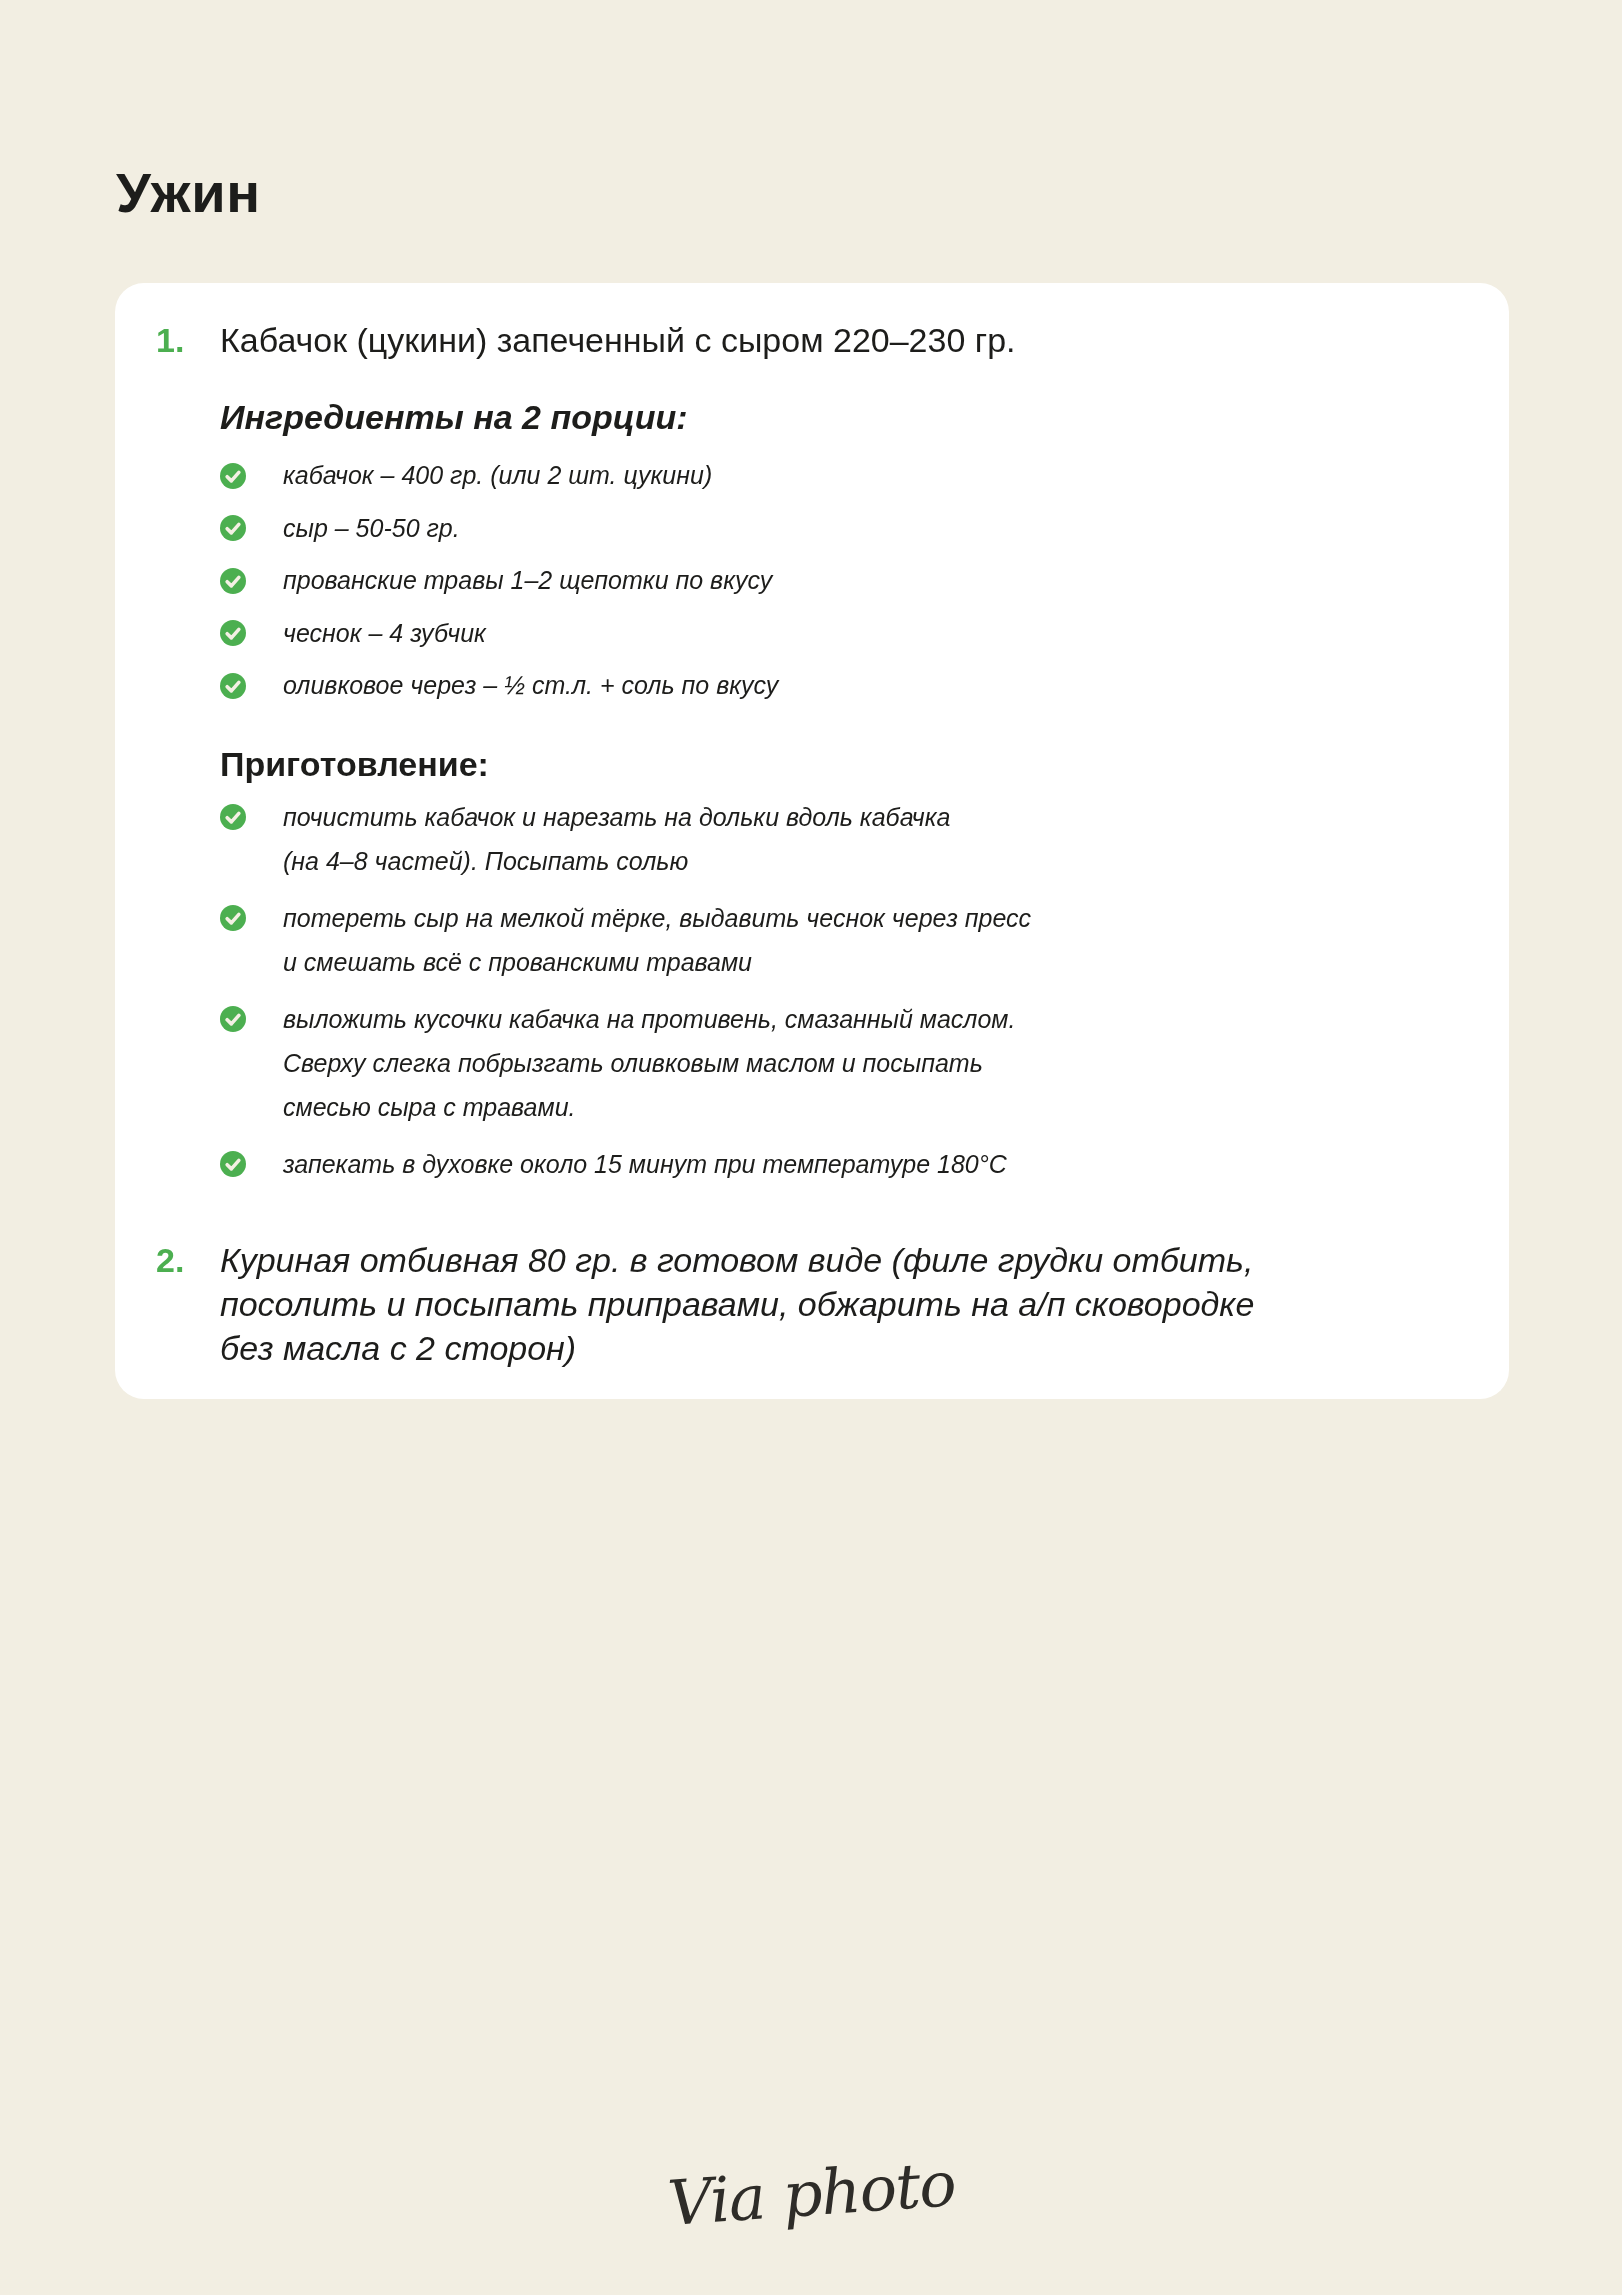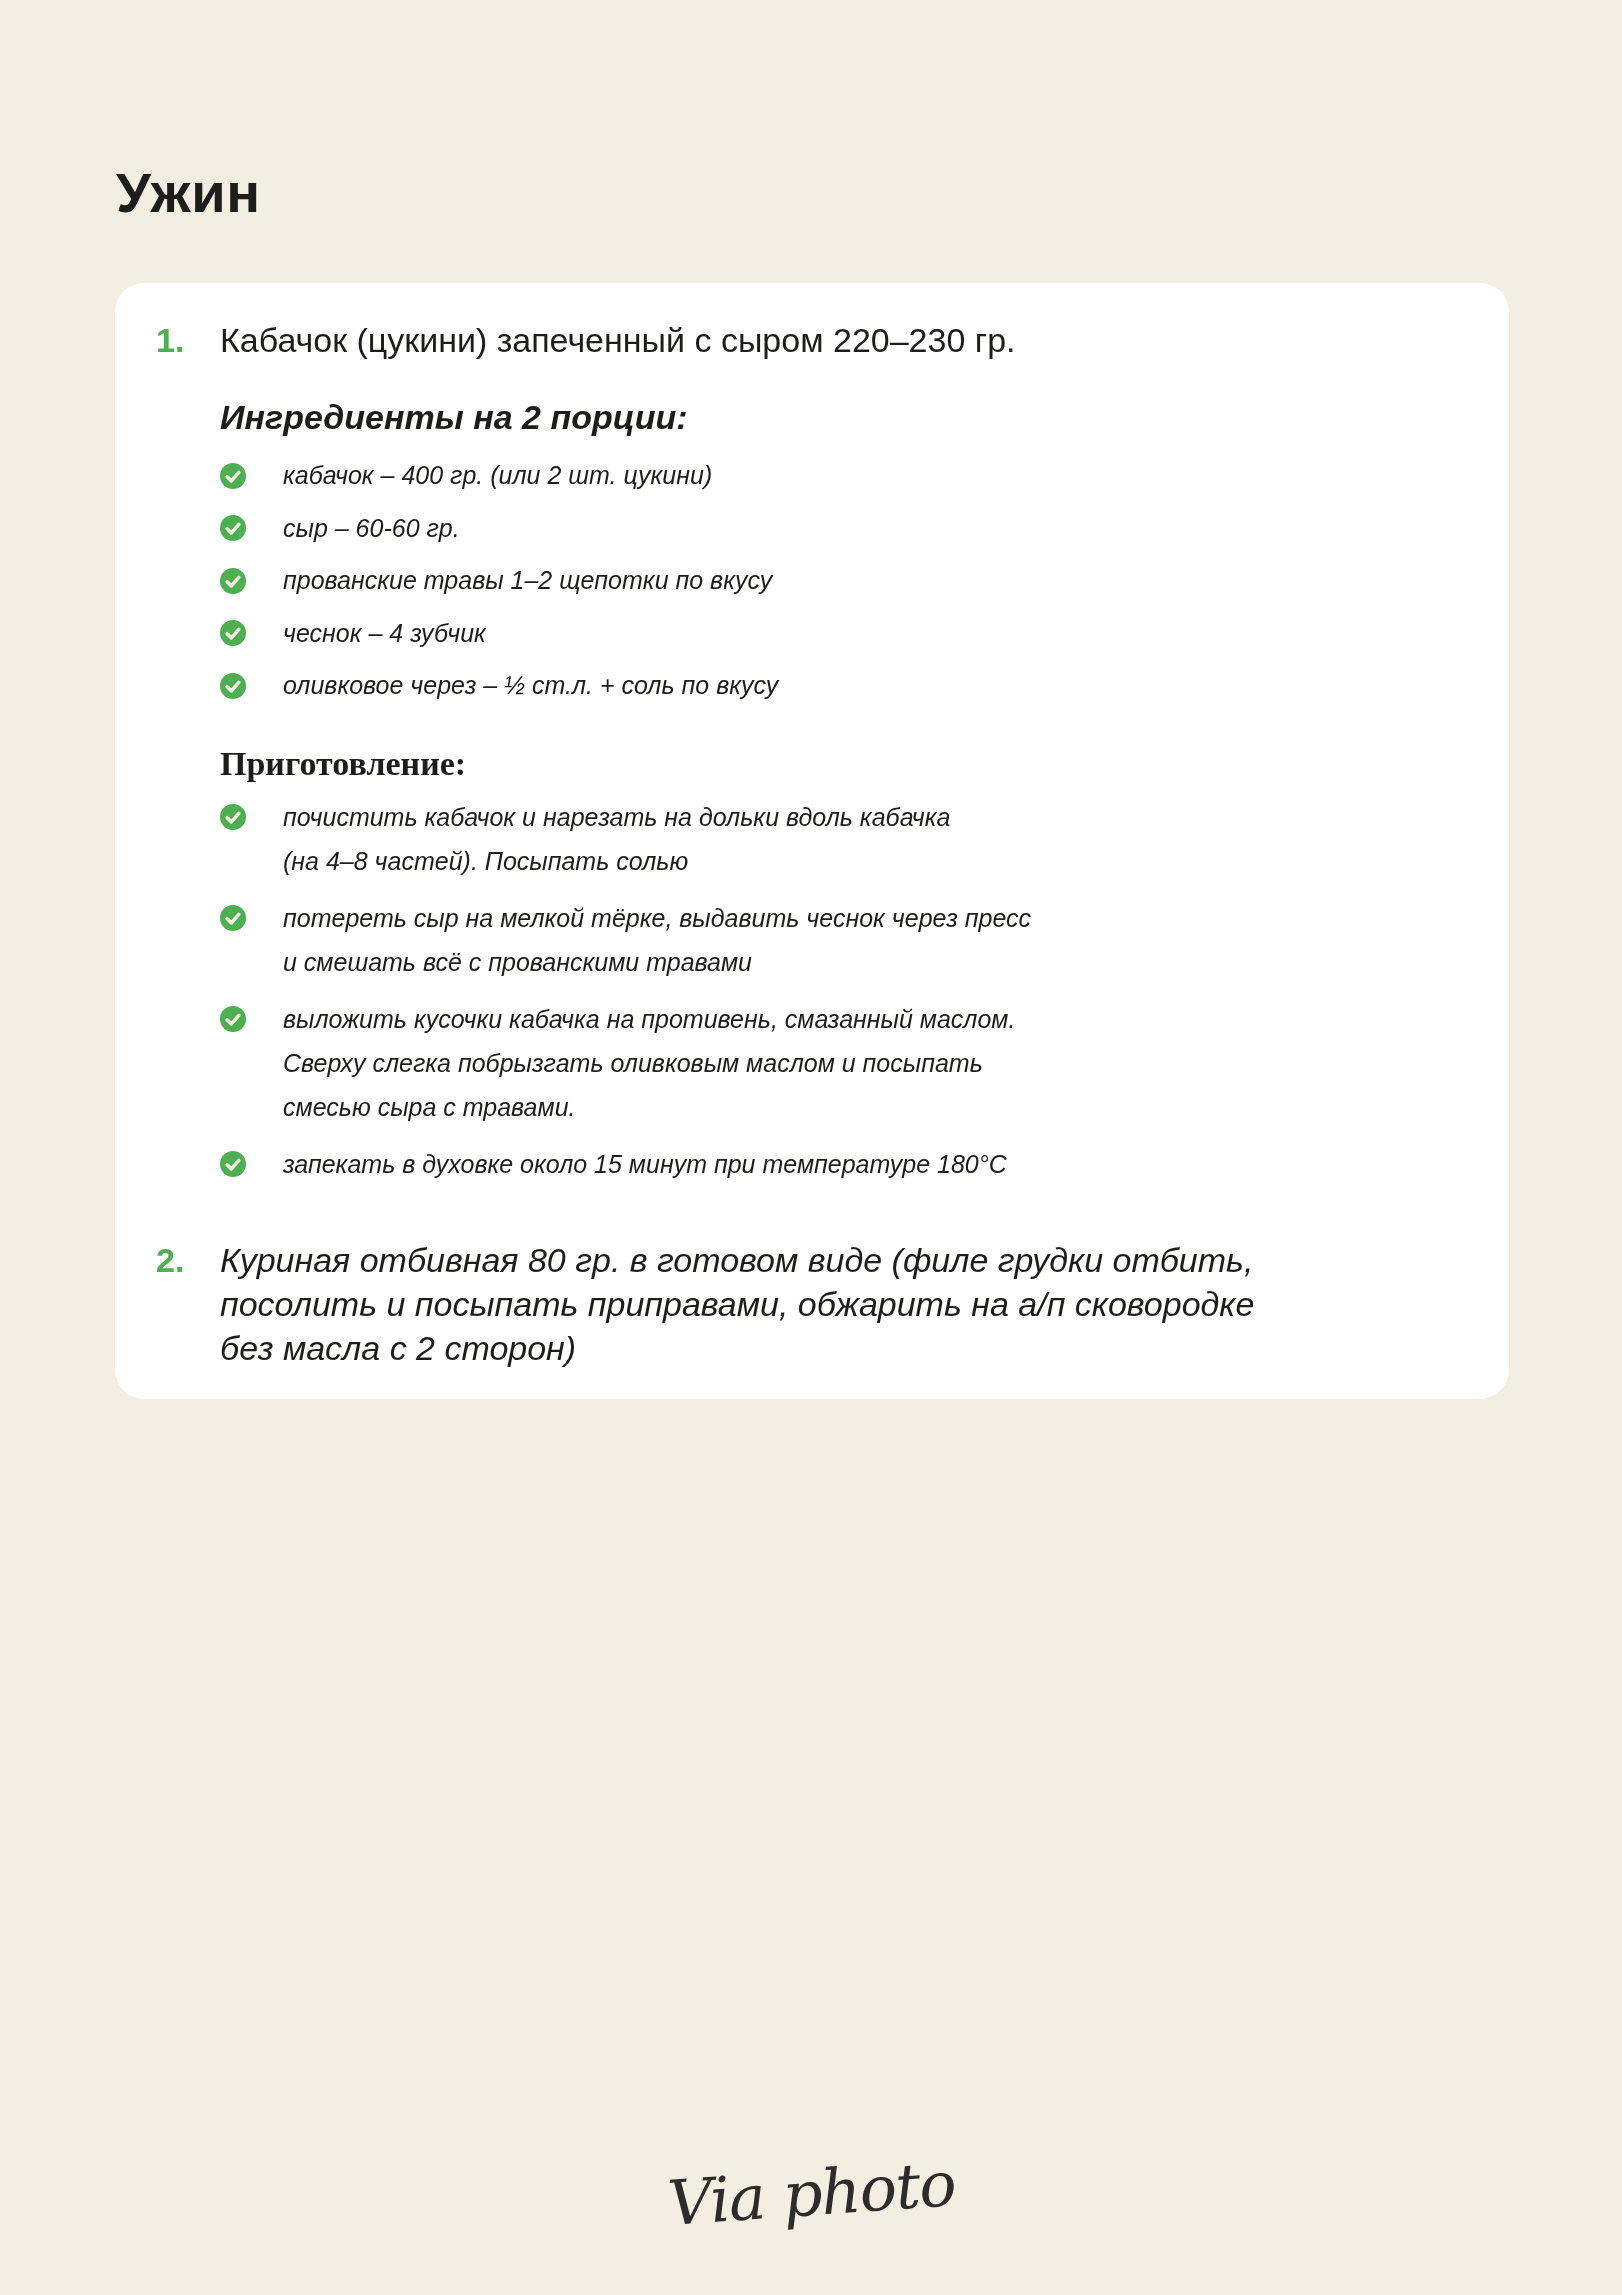"сыр – 60-60 гр." span.entry-text { text: 60-60 -> 50-50 }
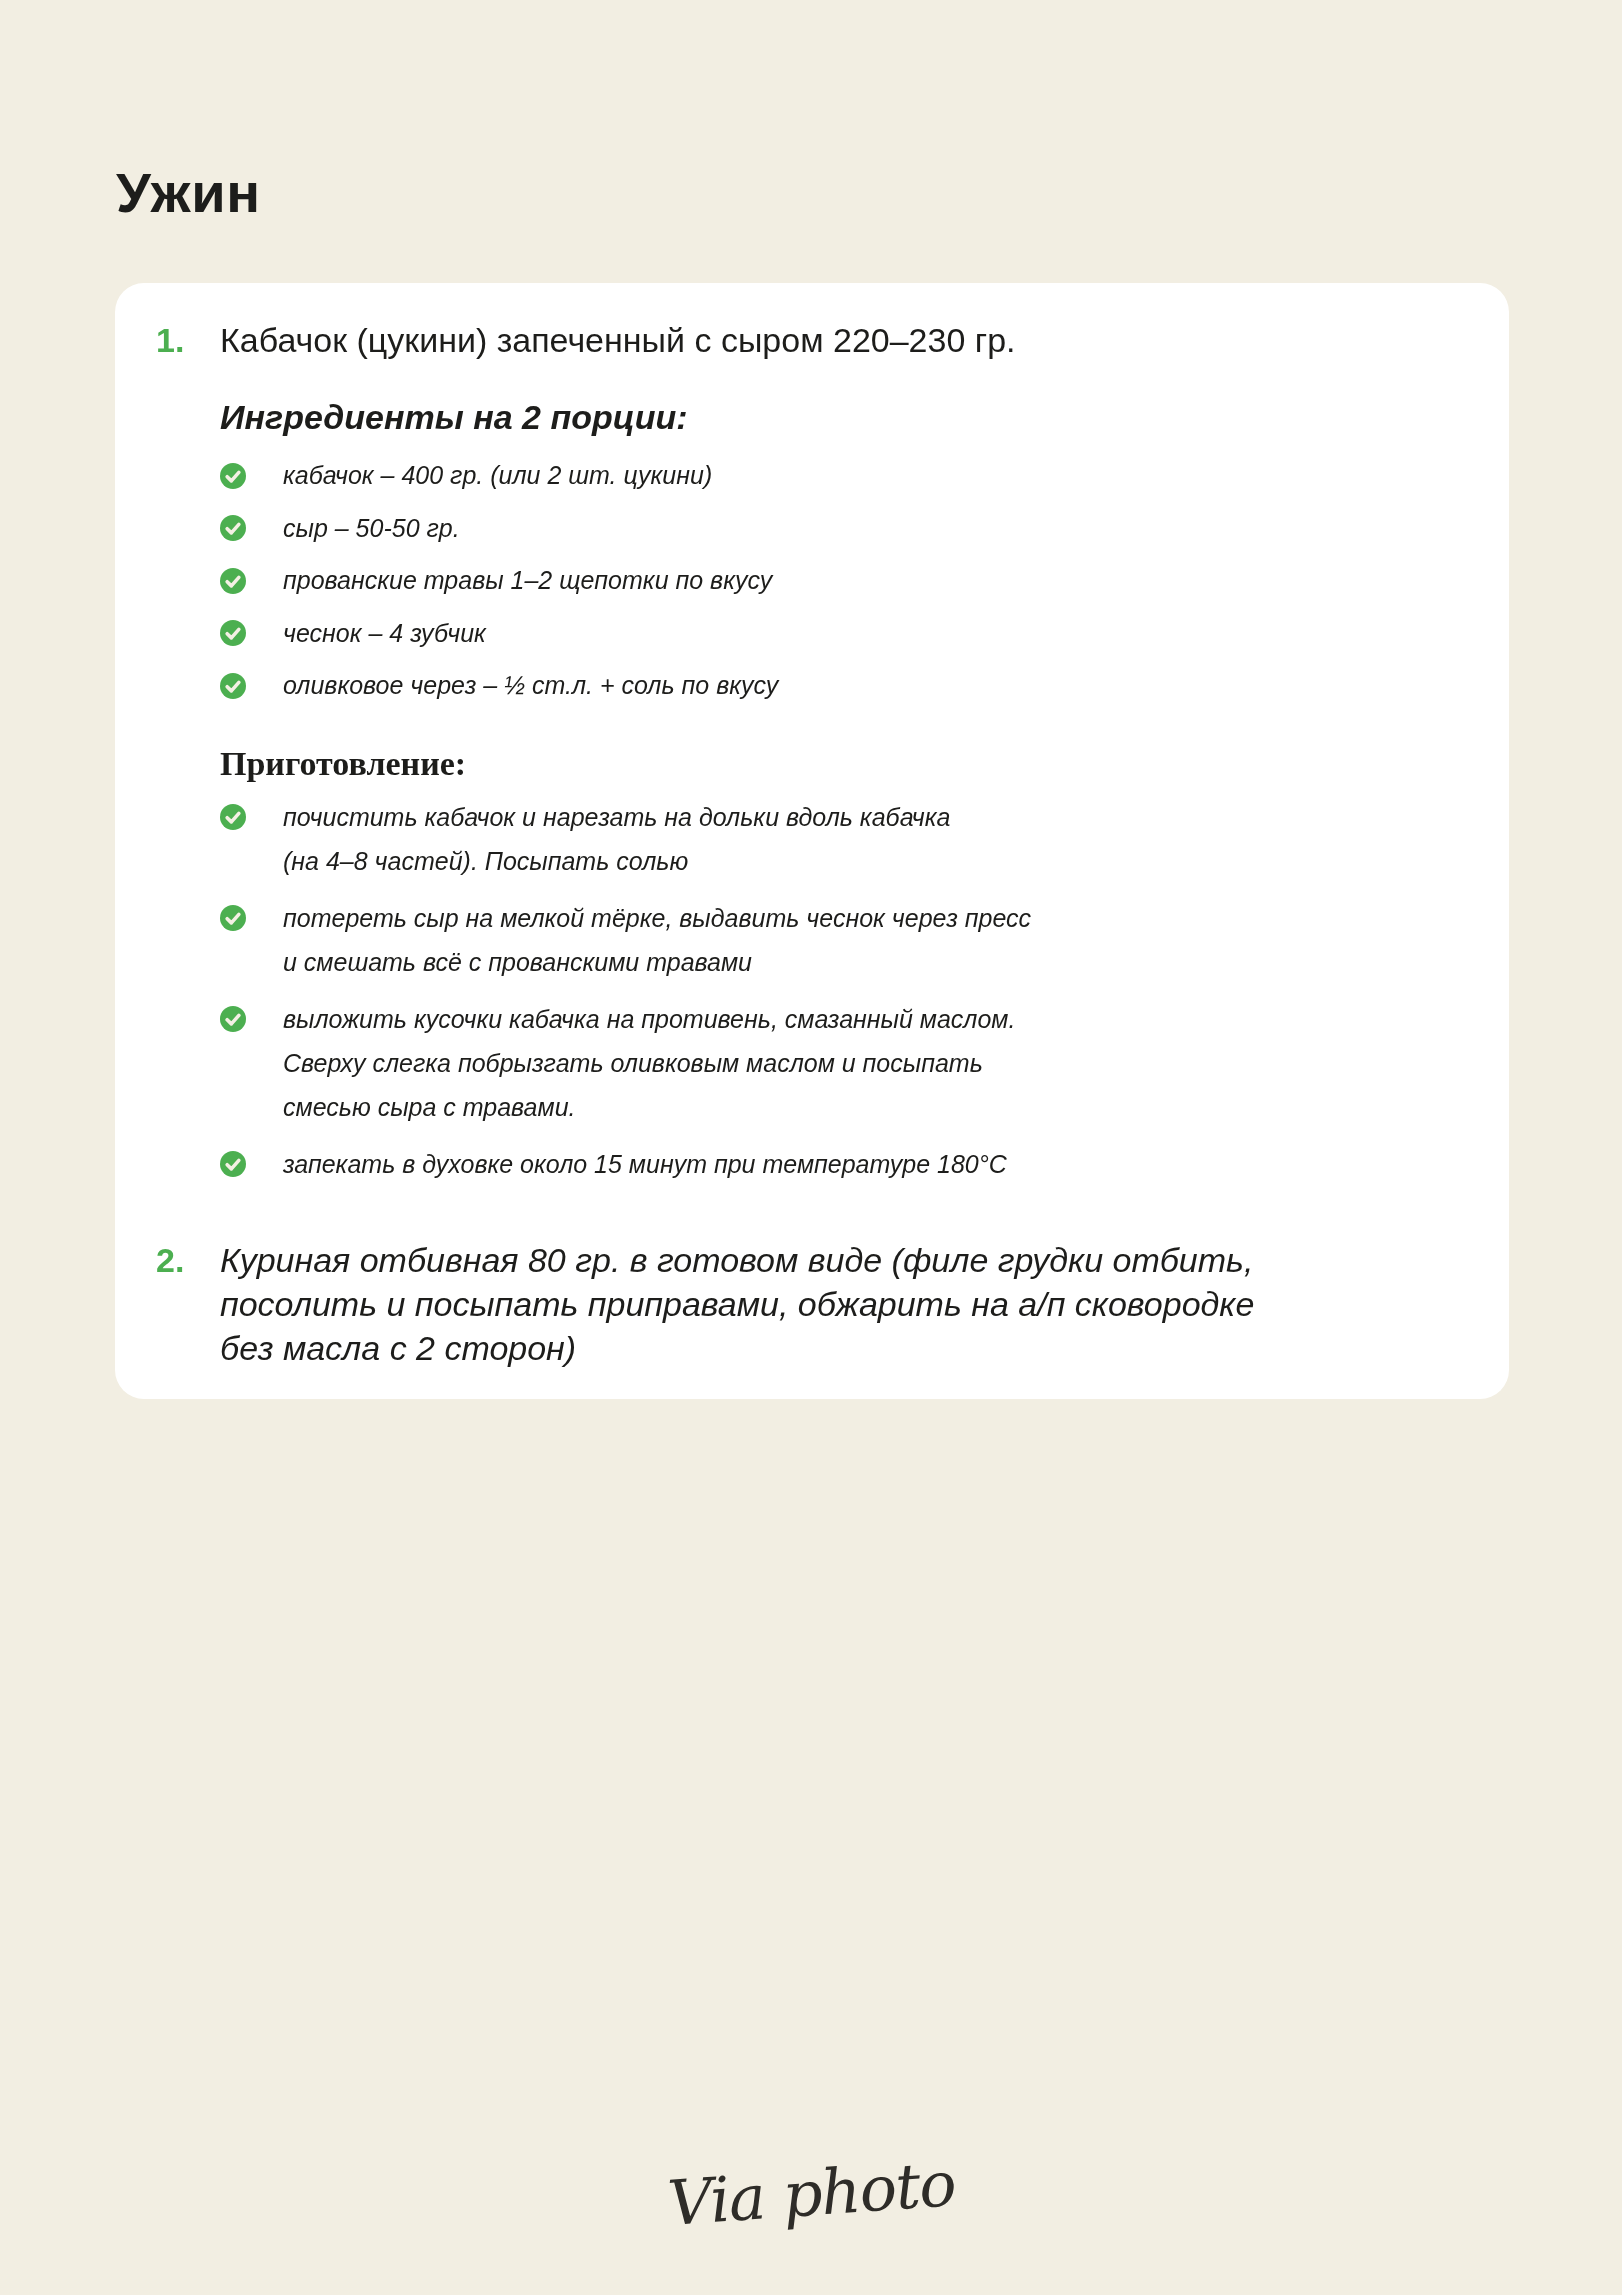"Приготовление:" .h-prep { font-family: Liberation Serif, serif -> none }
